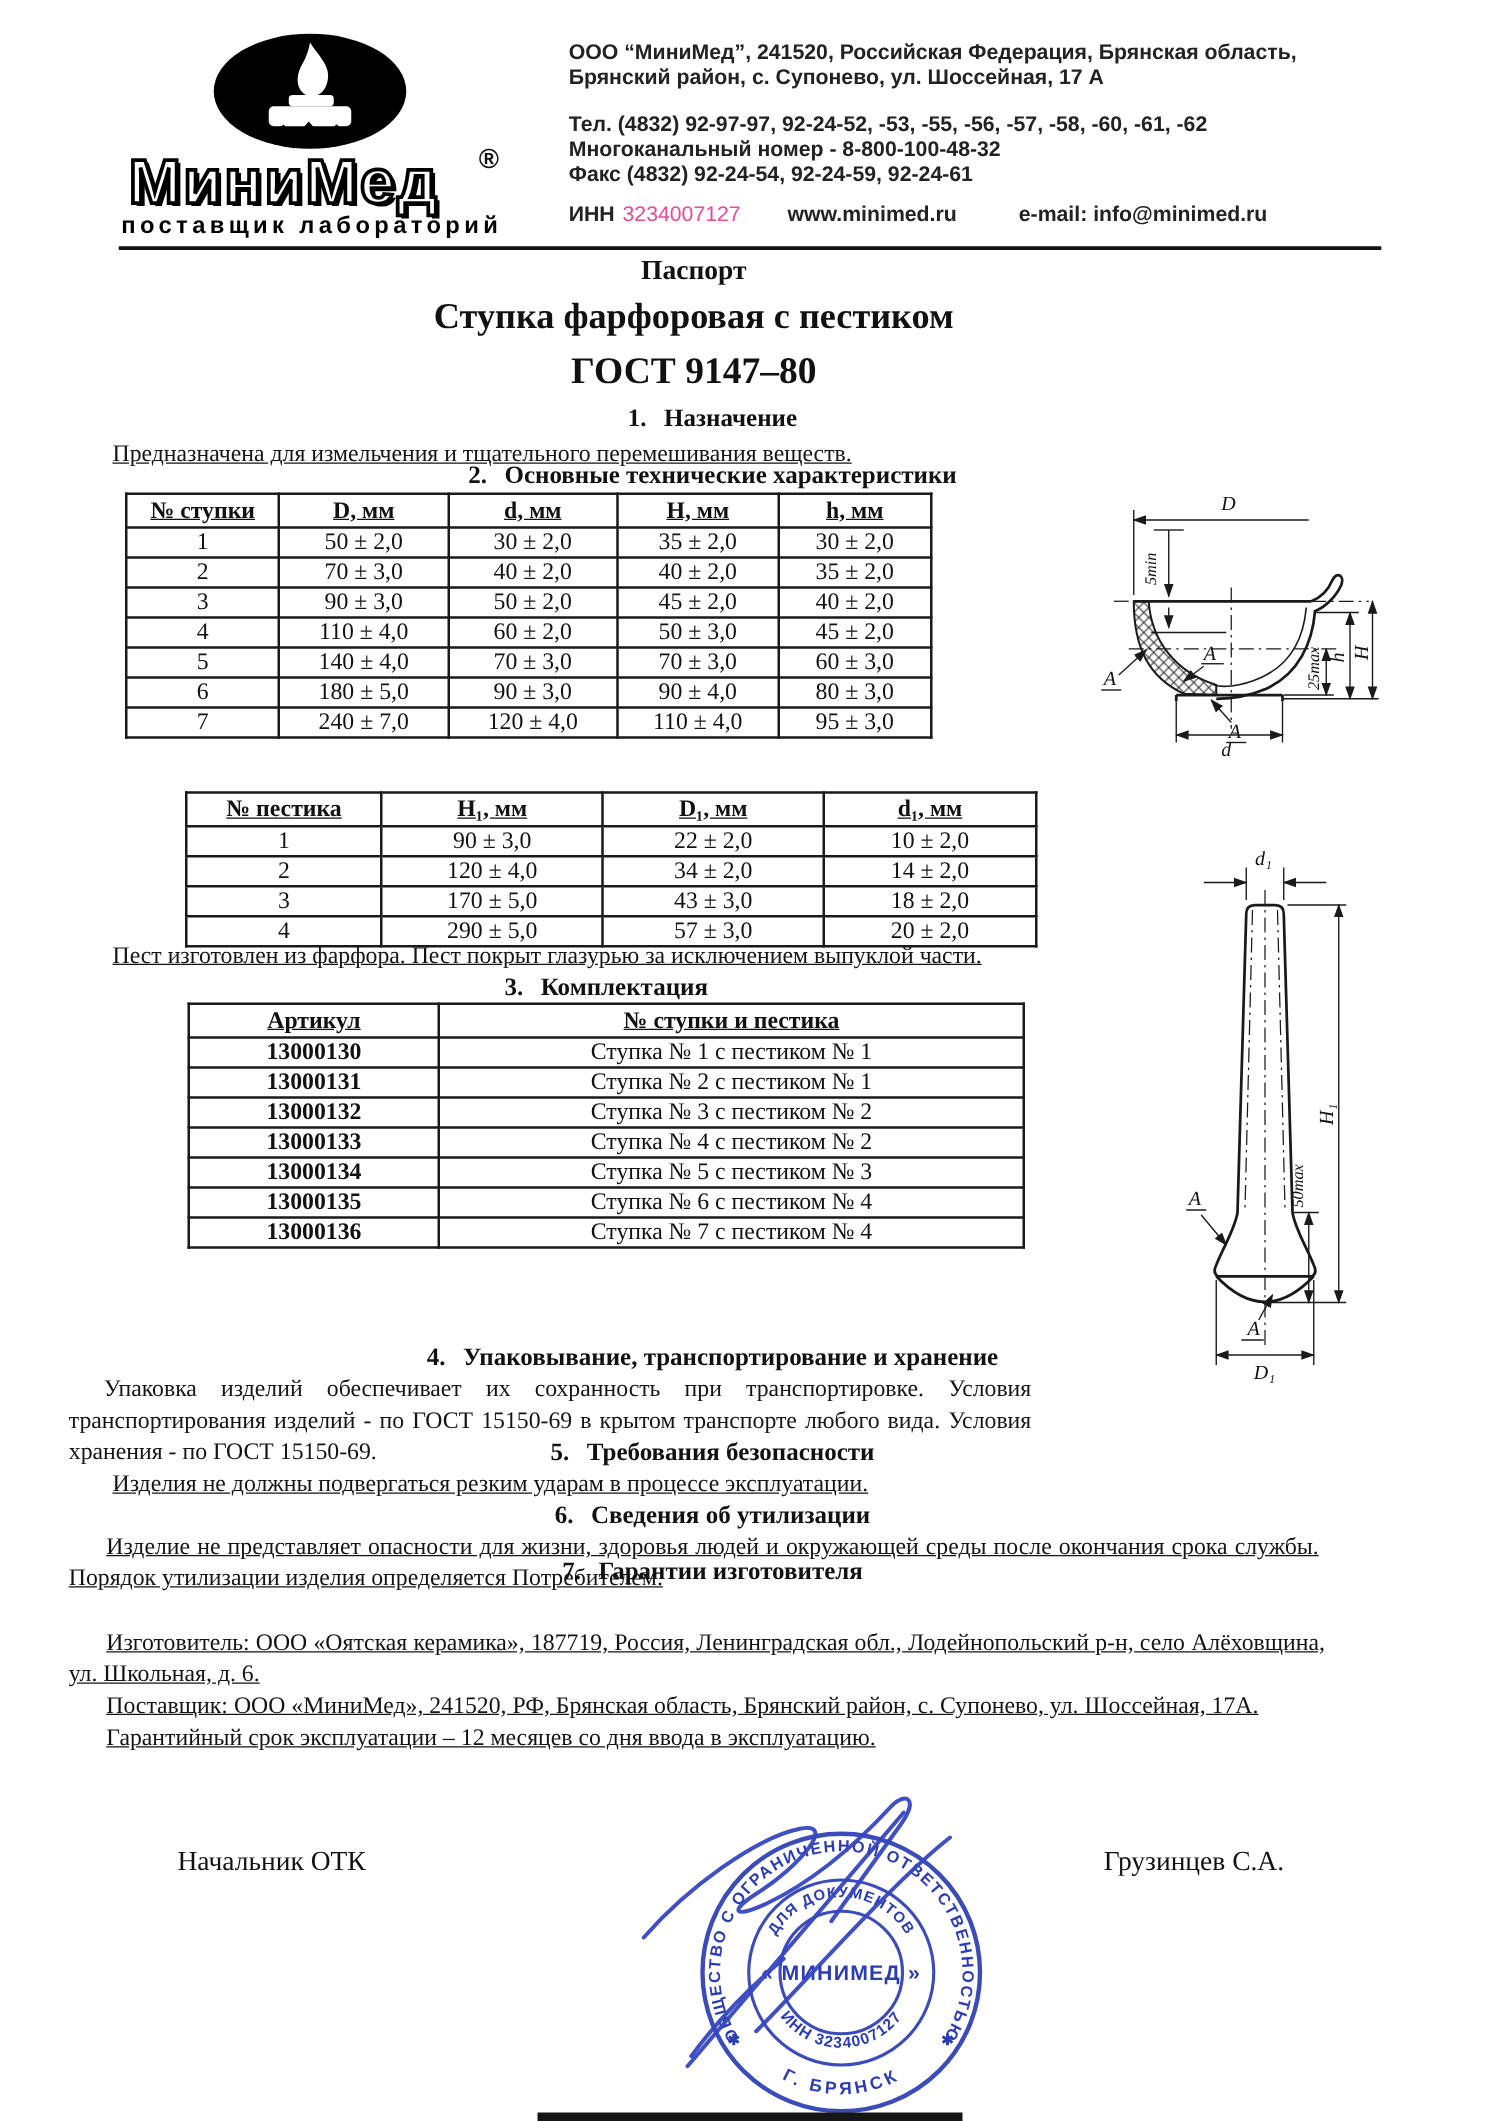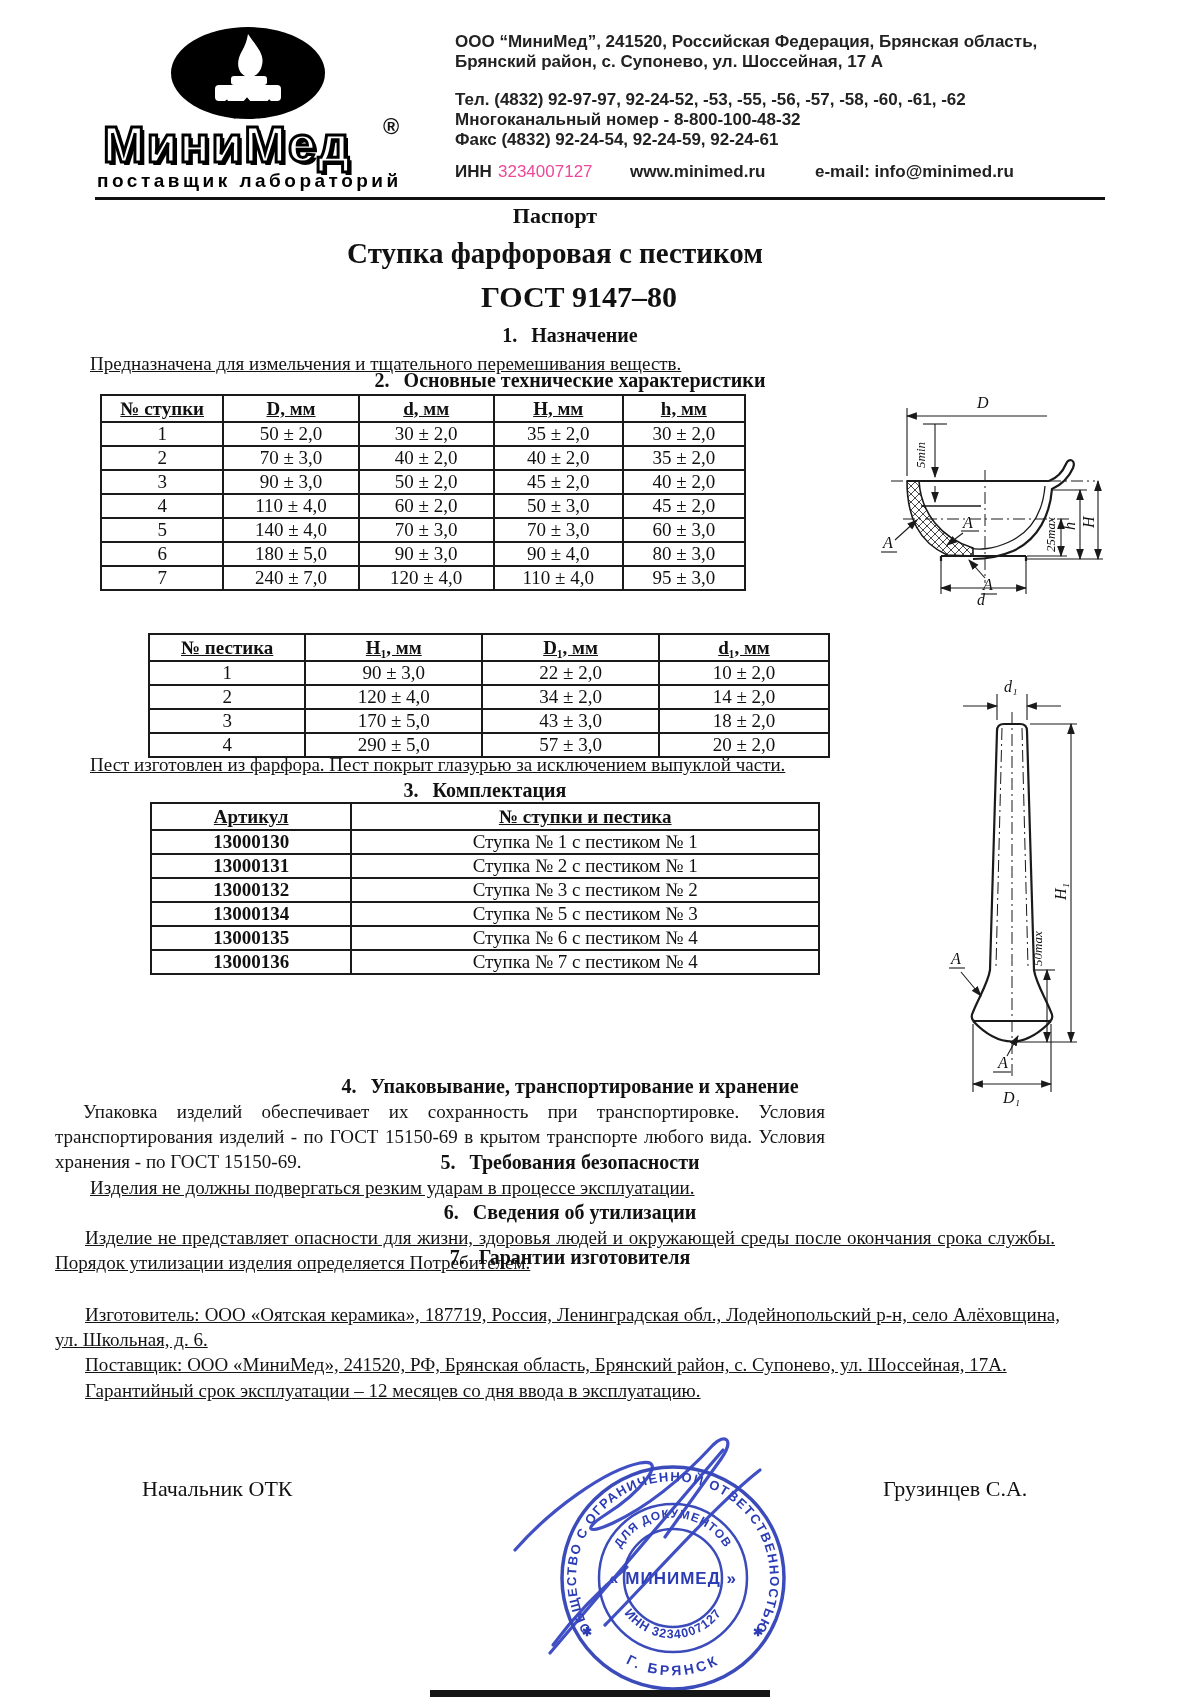"ГОСТ 9147–80" div.abs { padding-left: 24px -> none }
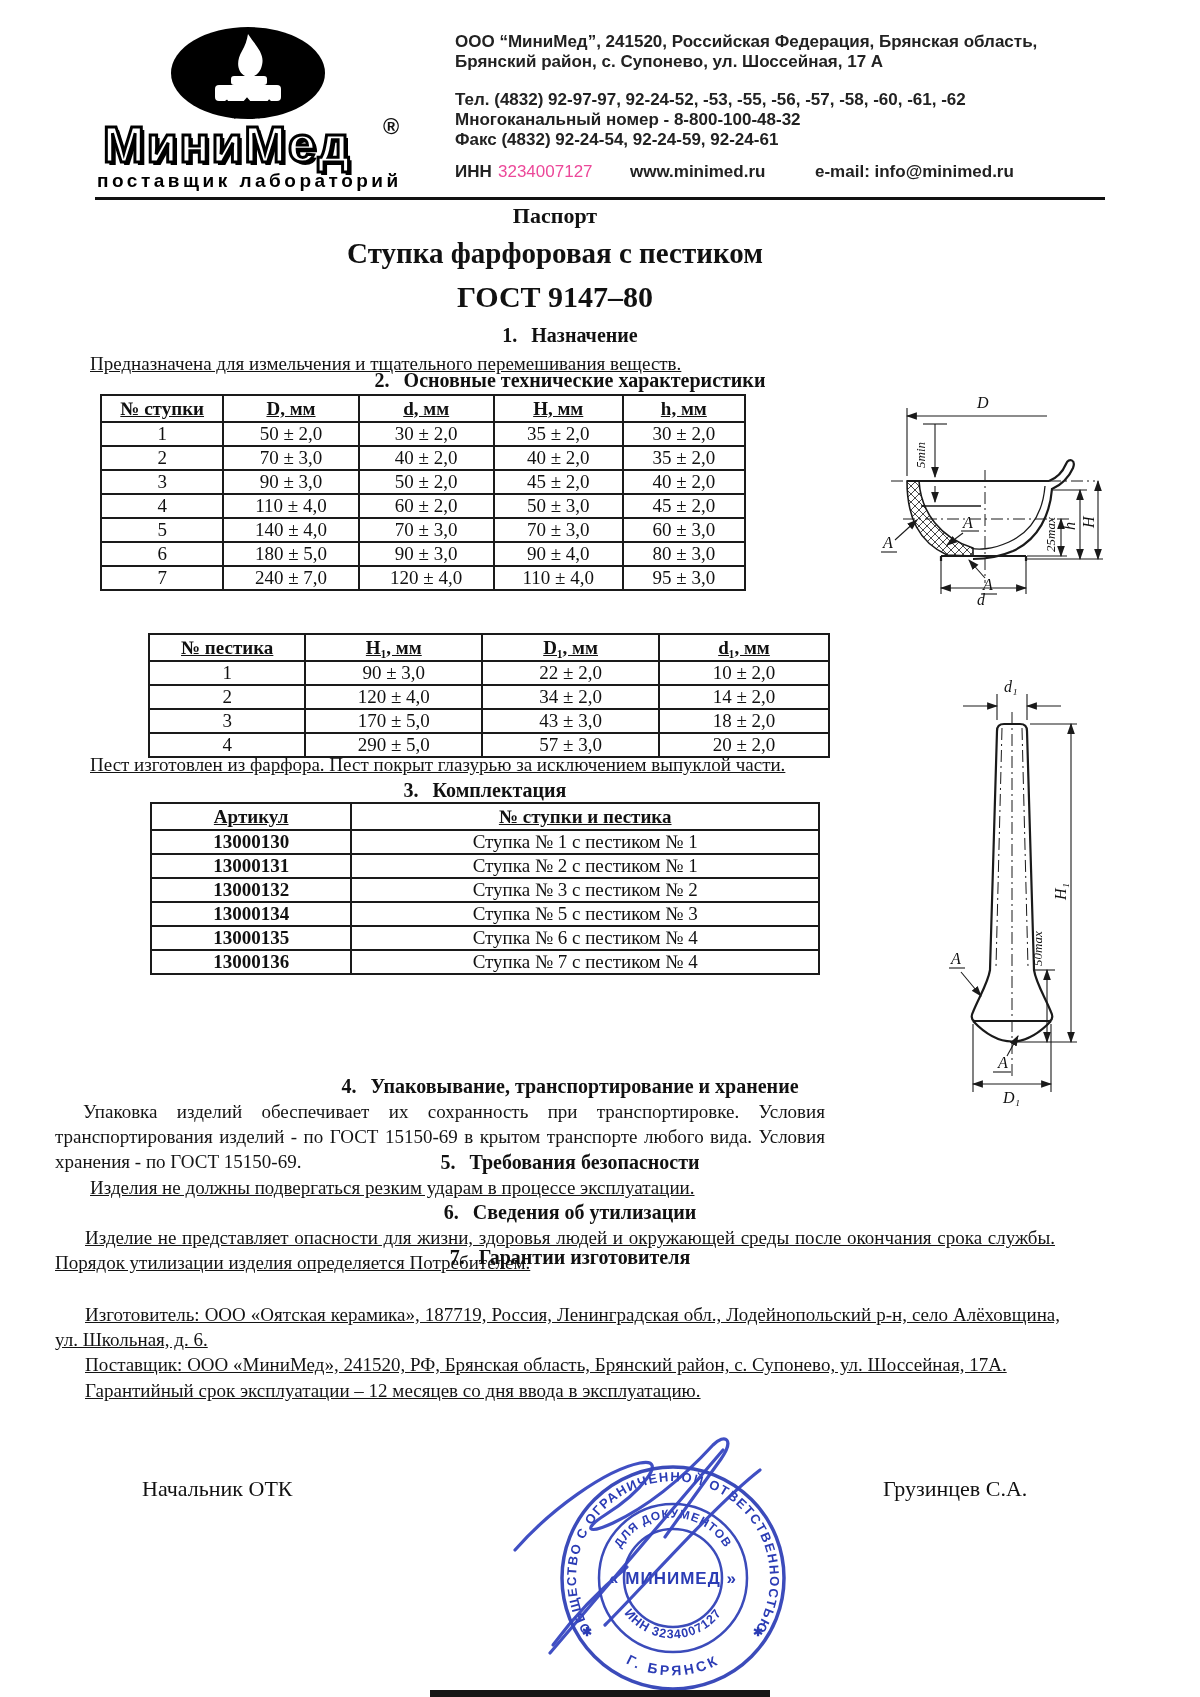"13000133" tr { html: none -> <tr> <td>13000133</td> <td>Ступка № 4 с пестиком № 2</td> </tr> }
